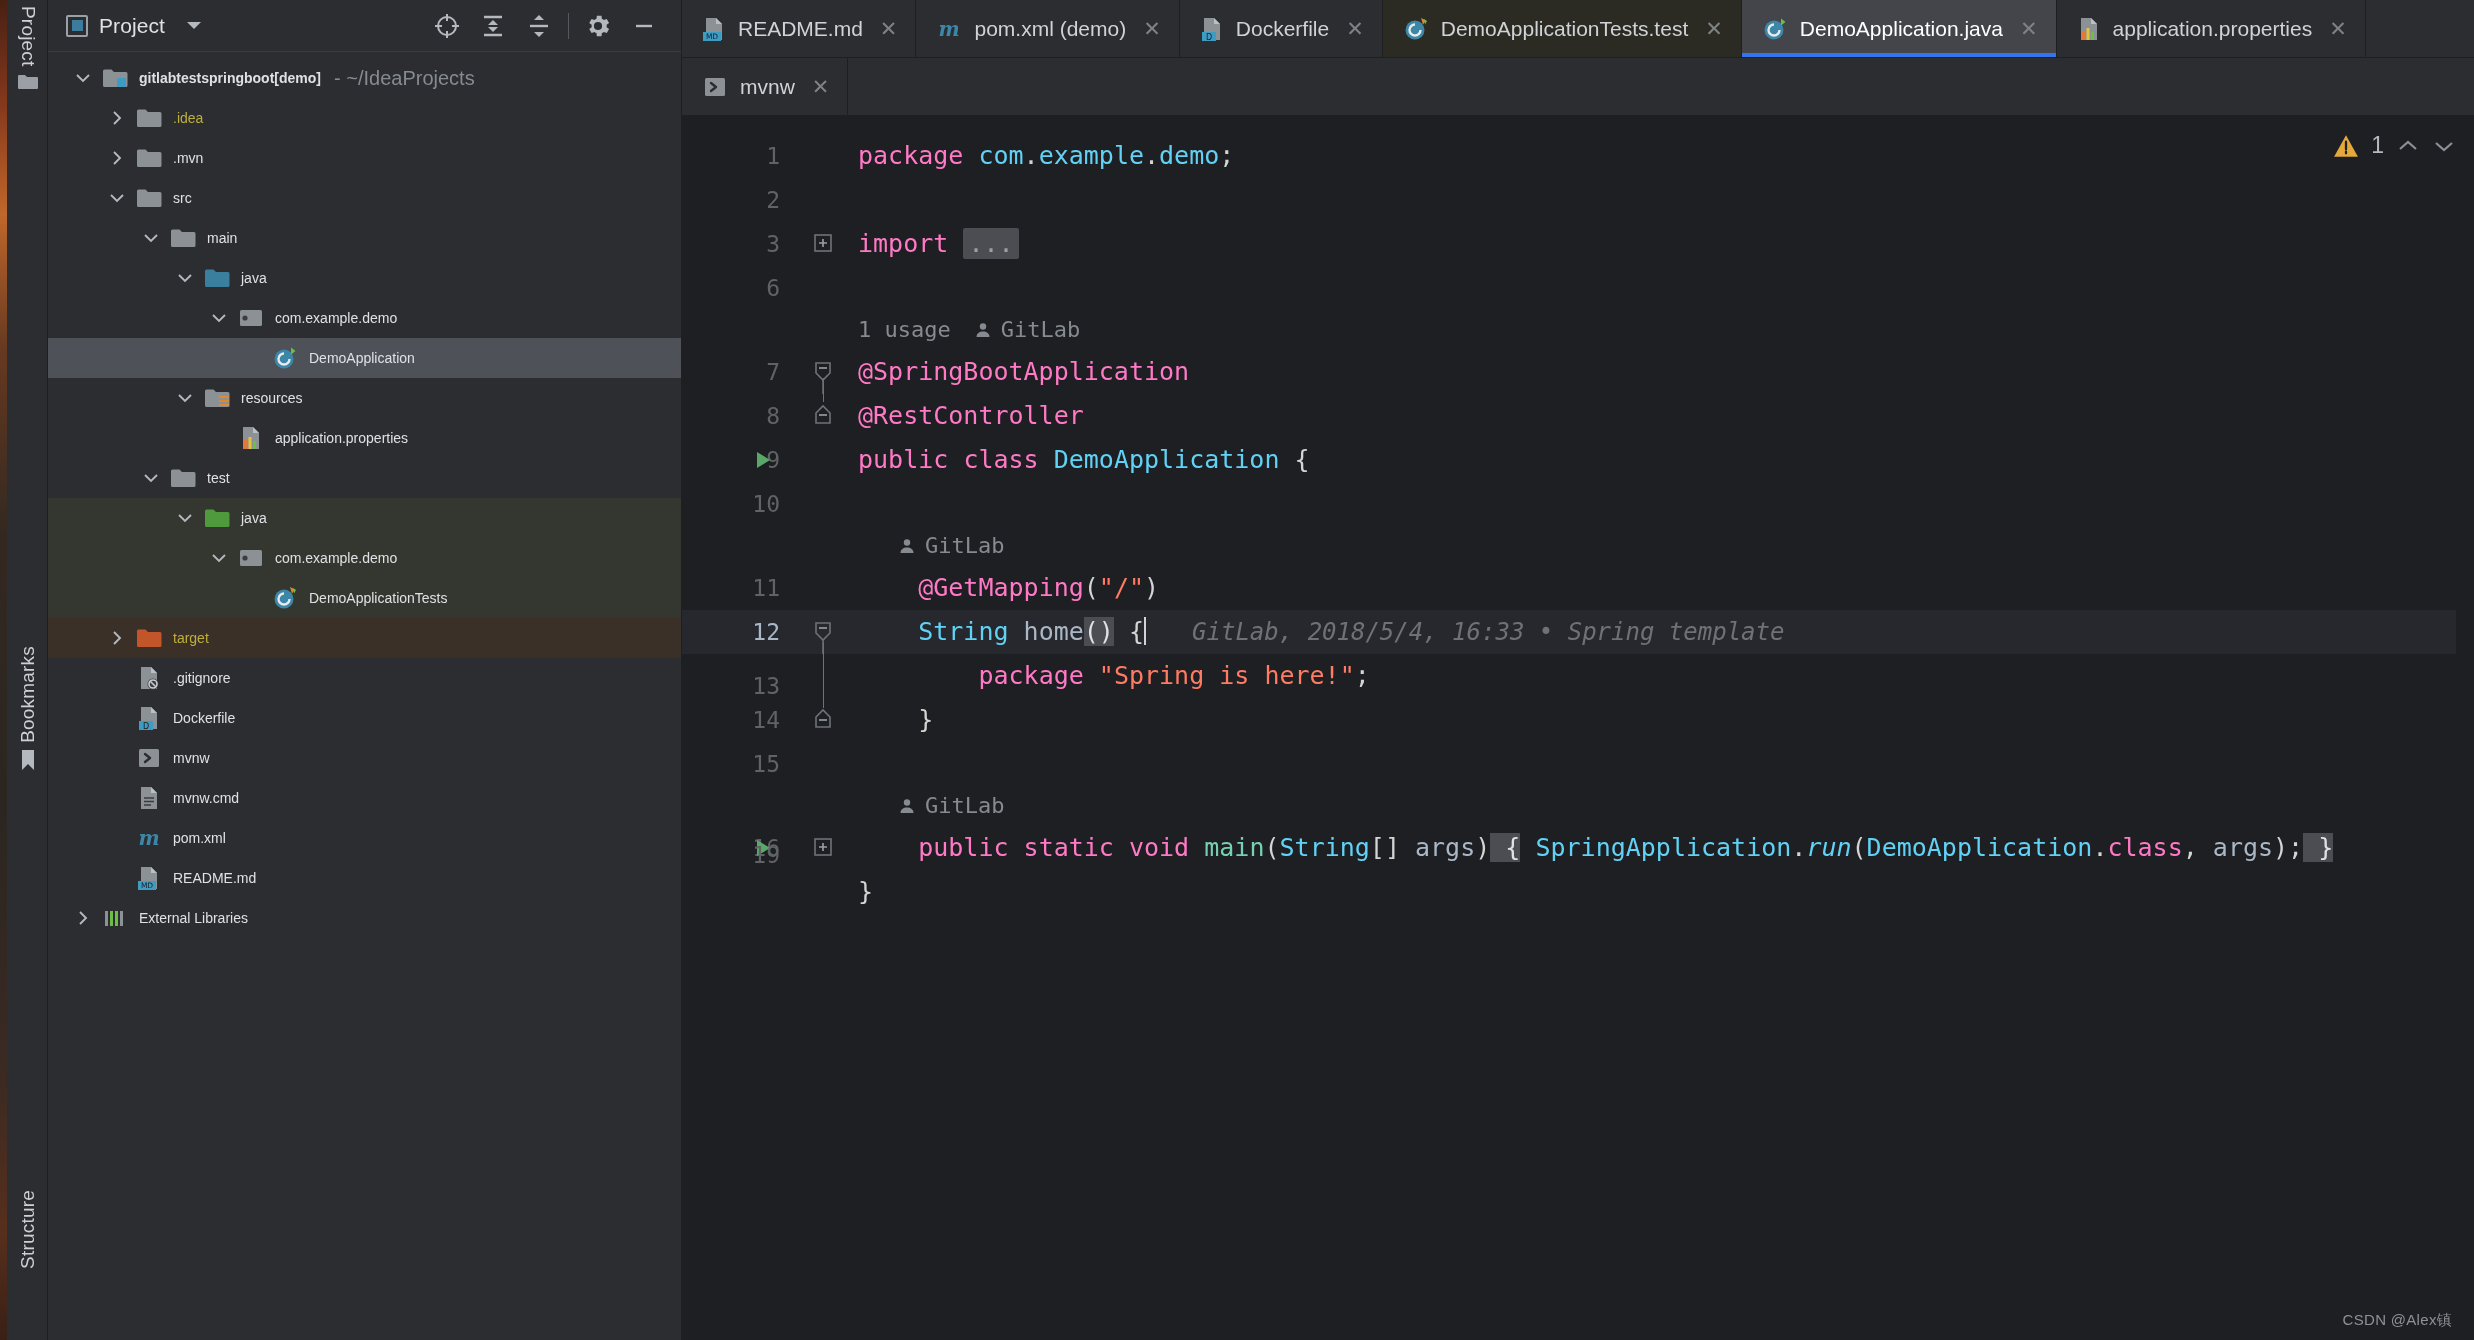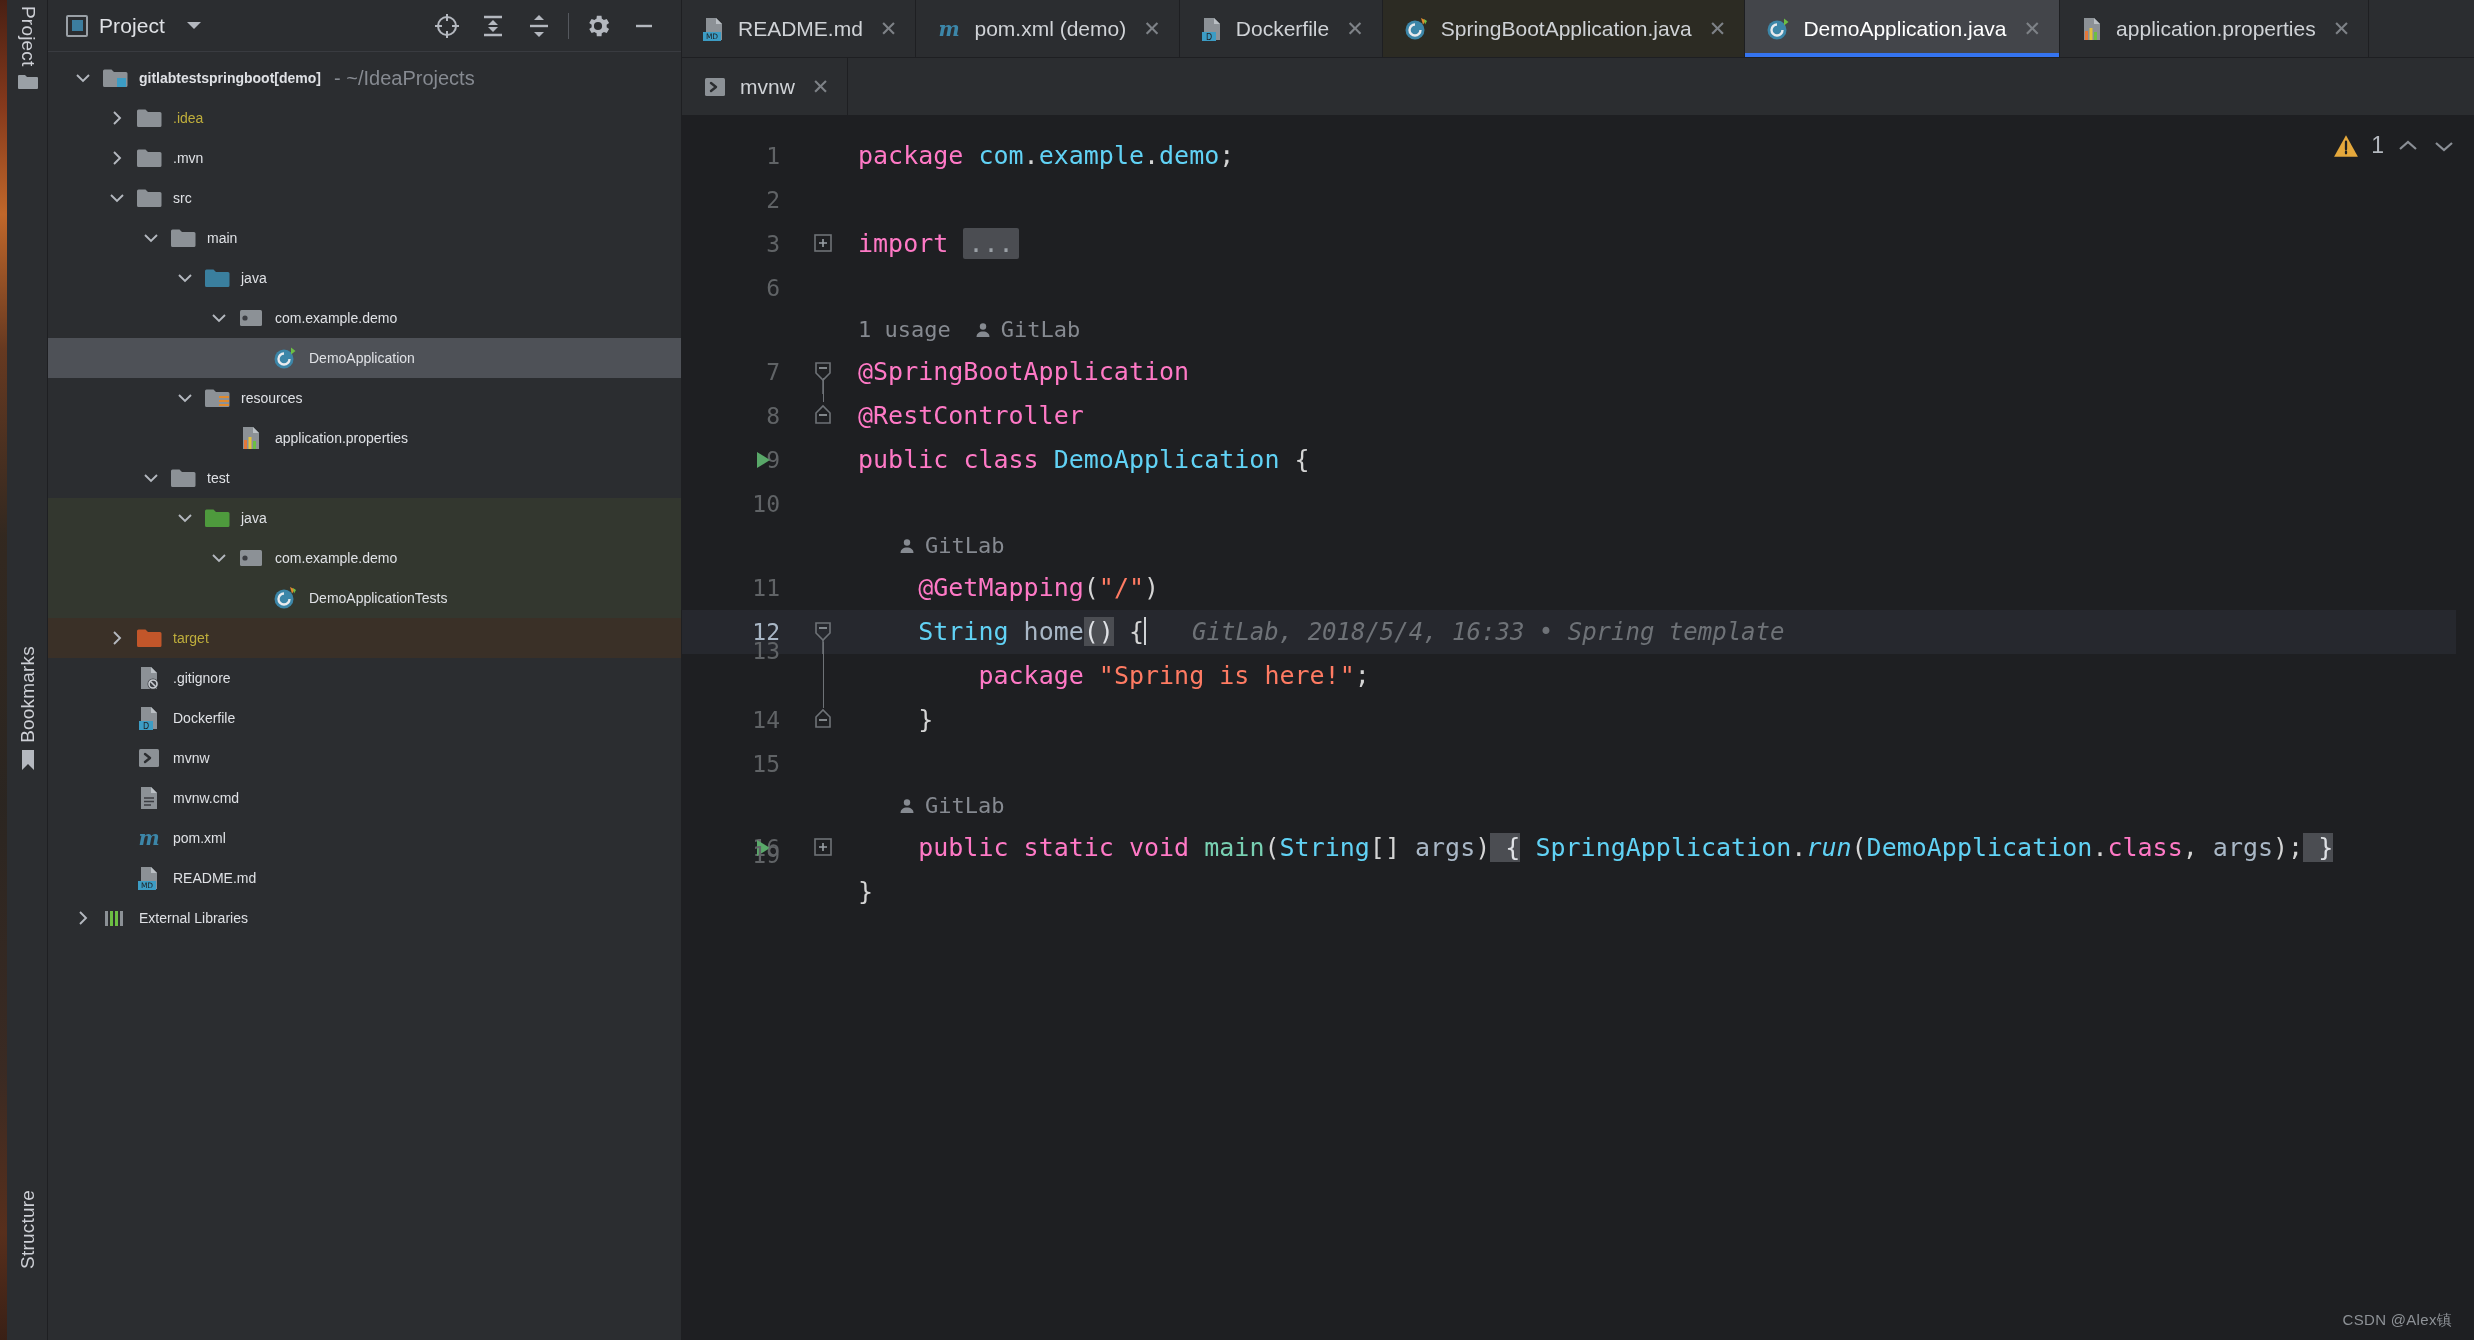"SpringBootApplication.java" span { text: SpringBootApplication.java -> DemoApplicationTests.test }
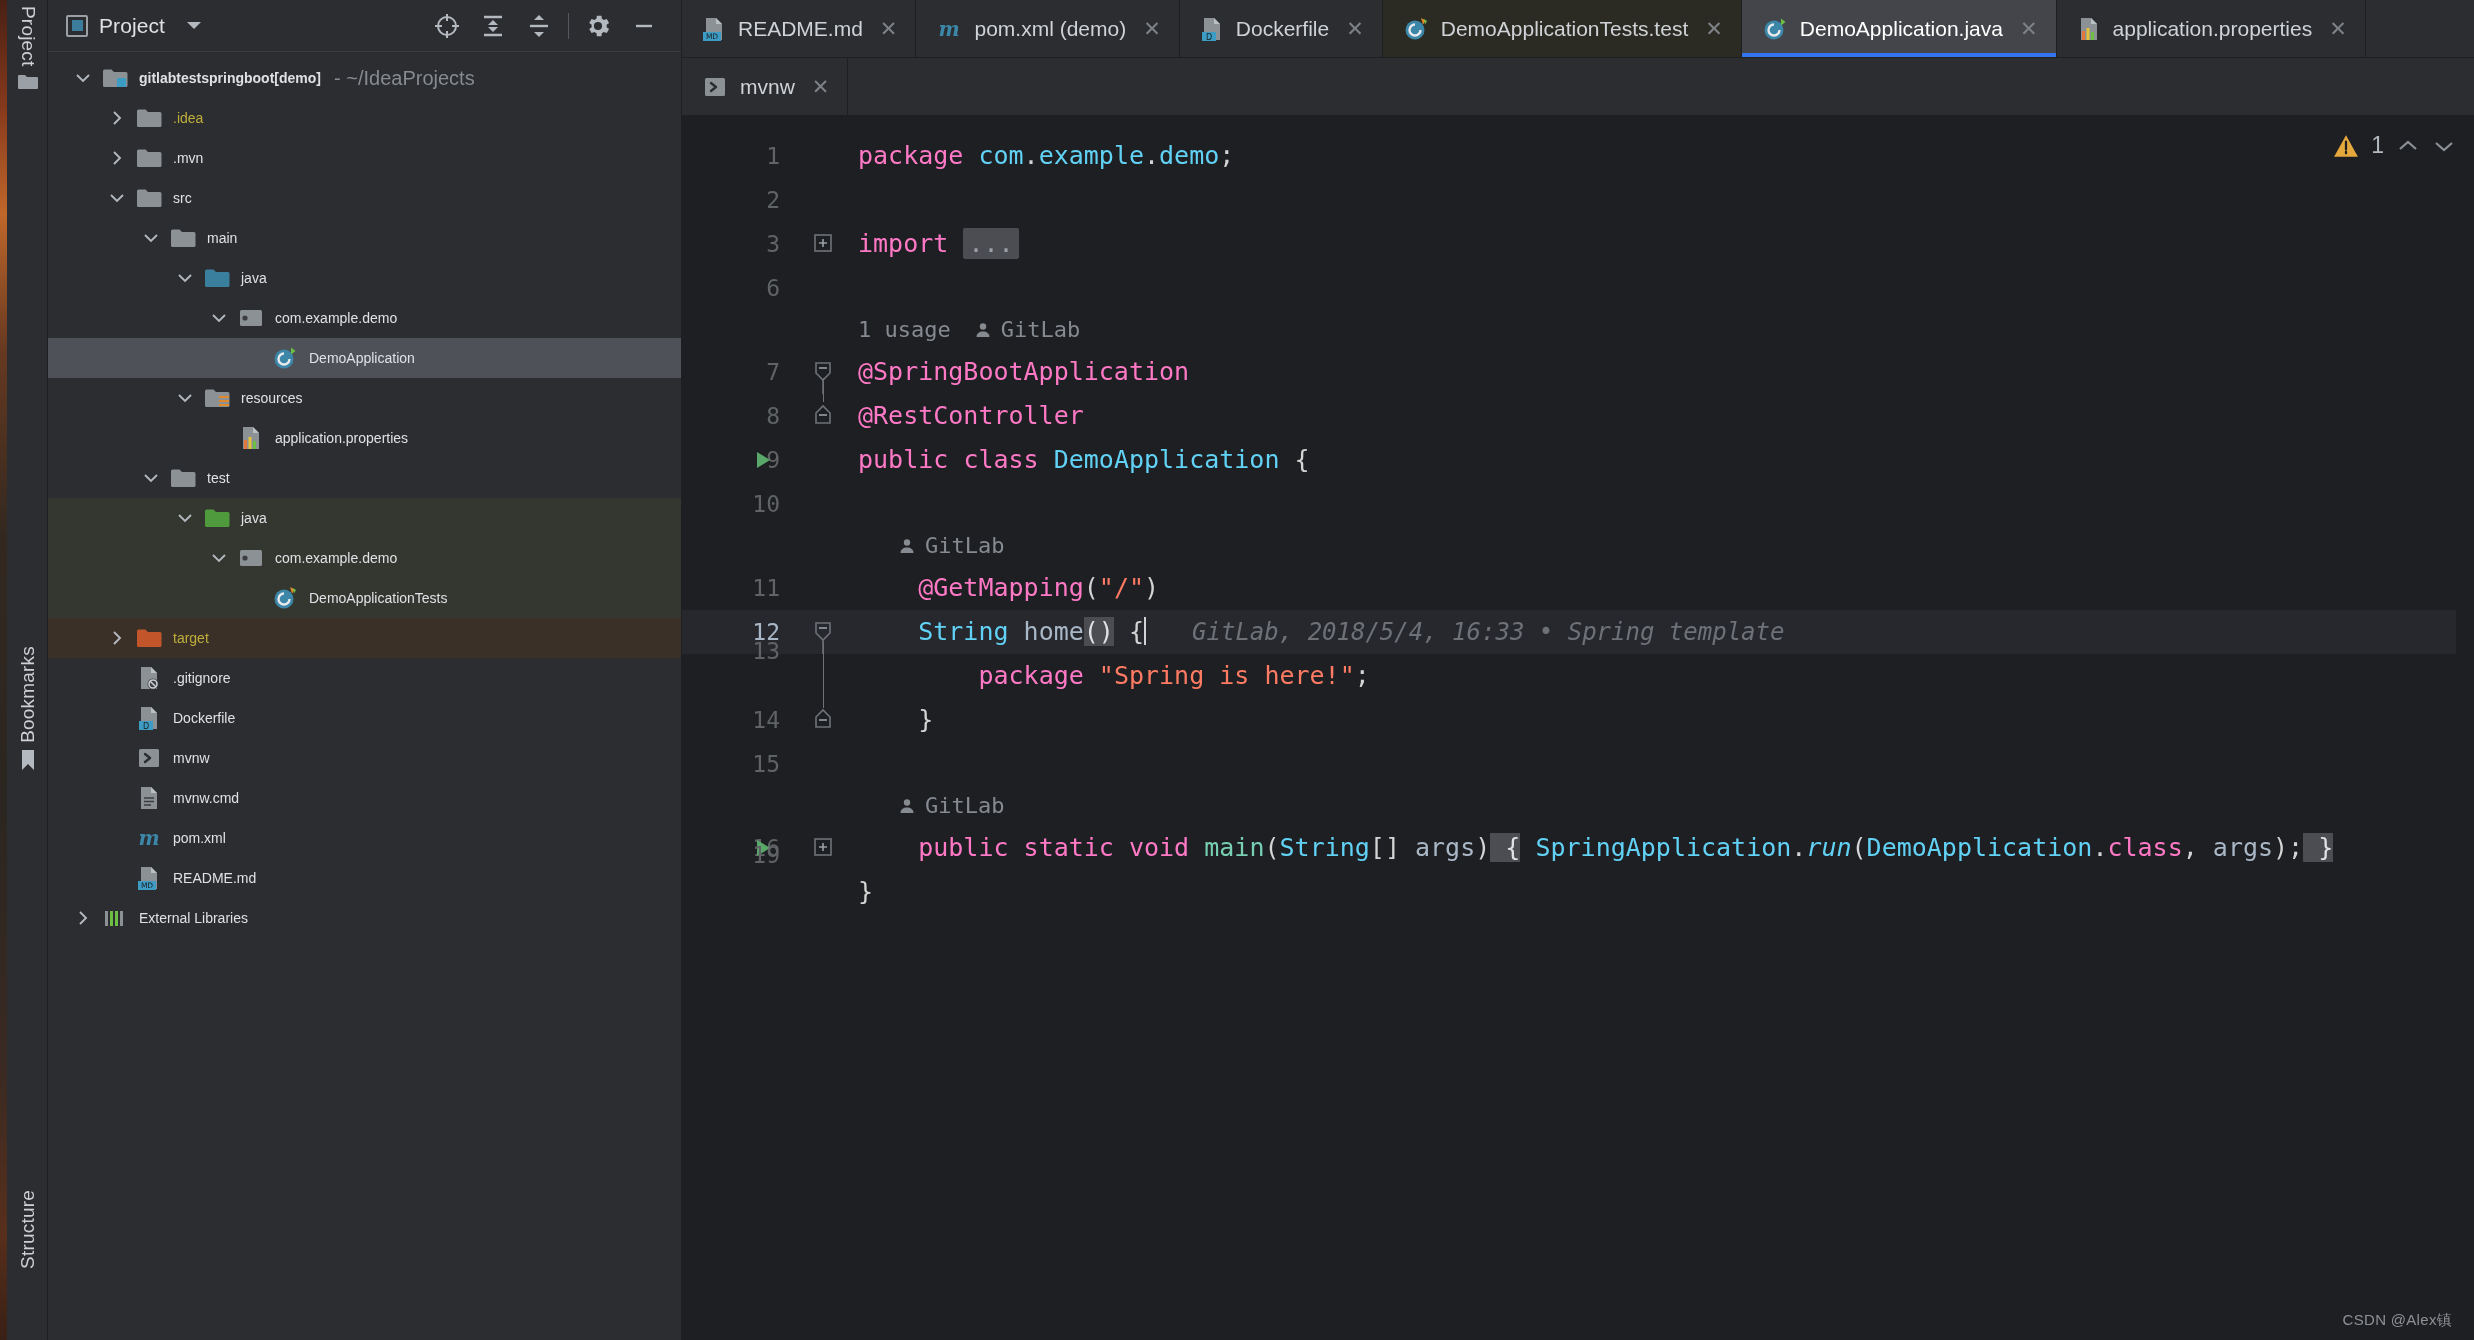"13" div.ln { top: 522px -> 557px }
